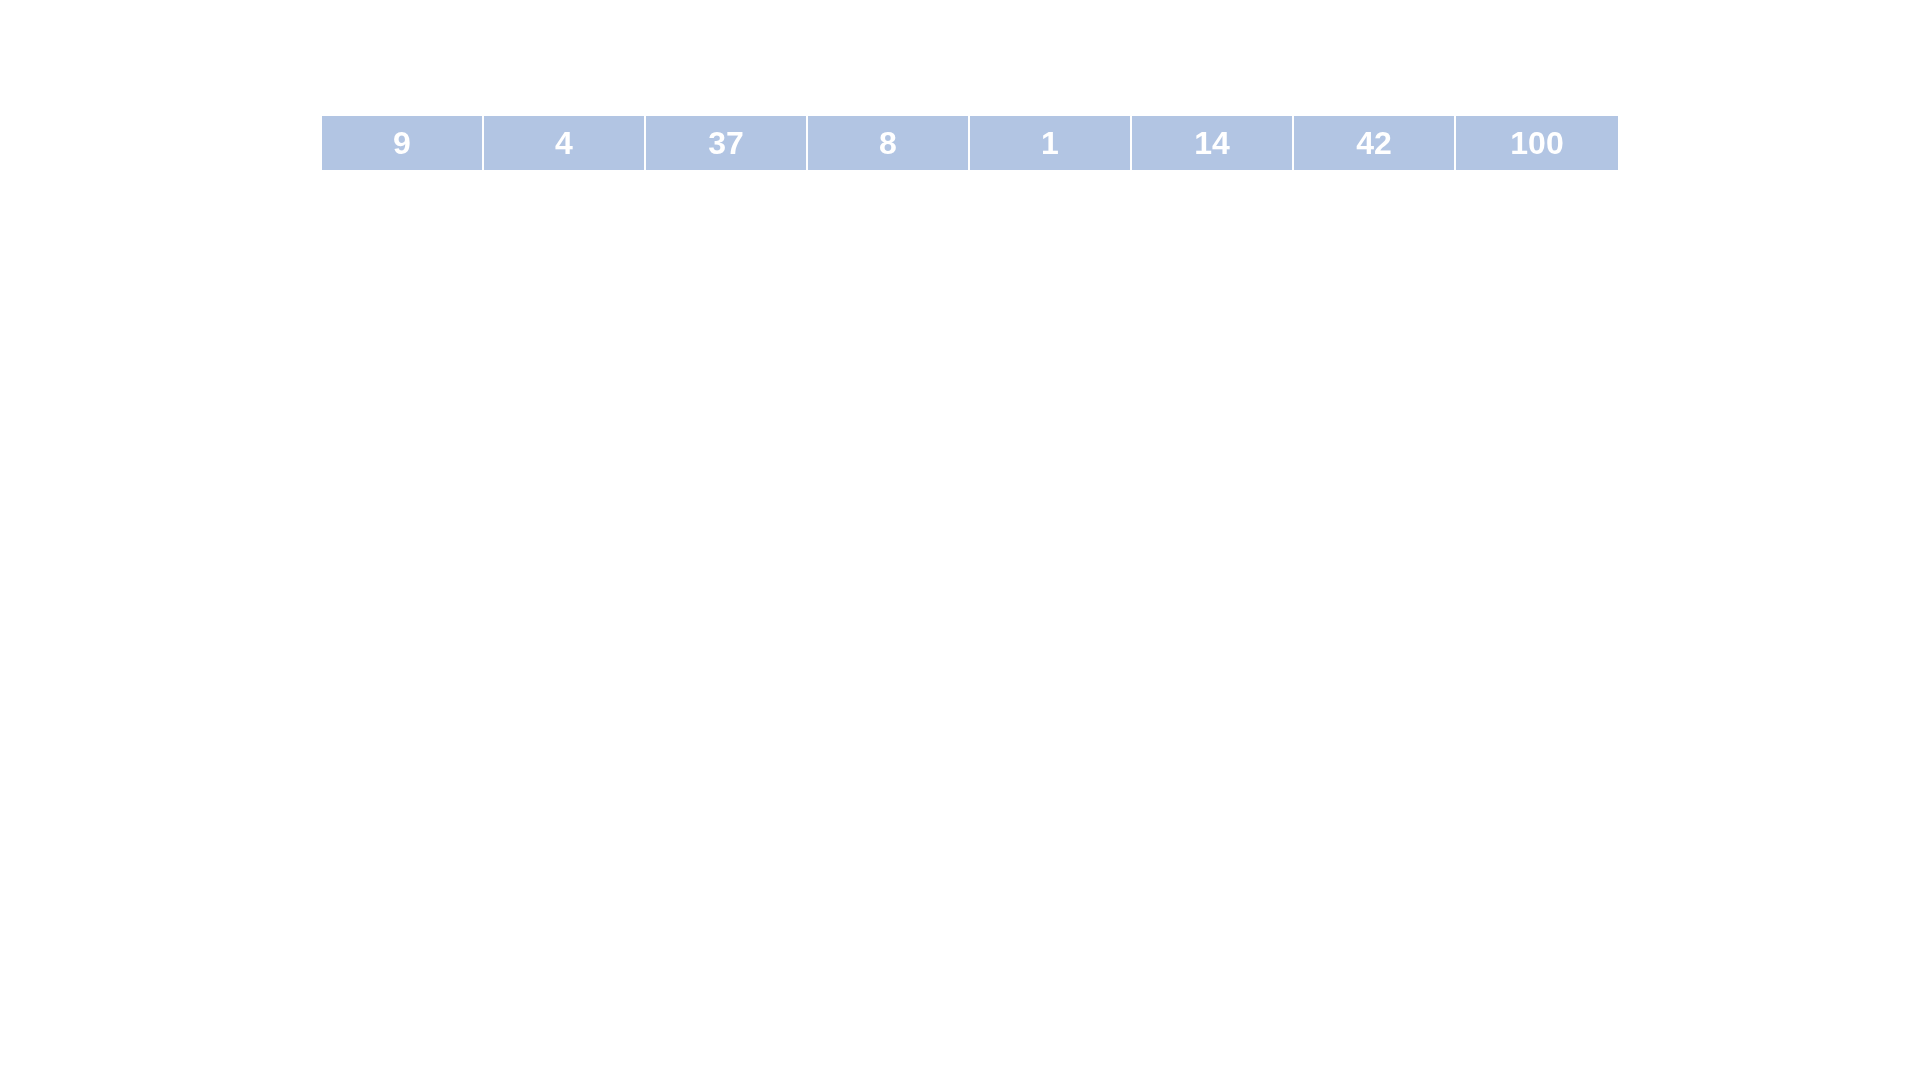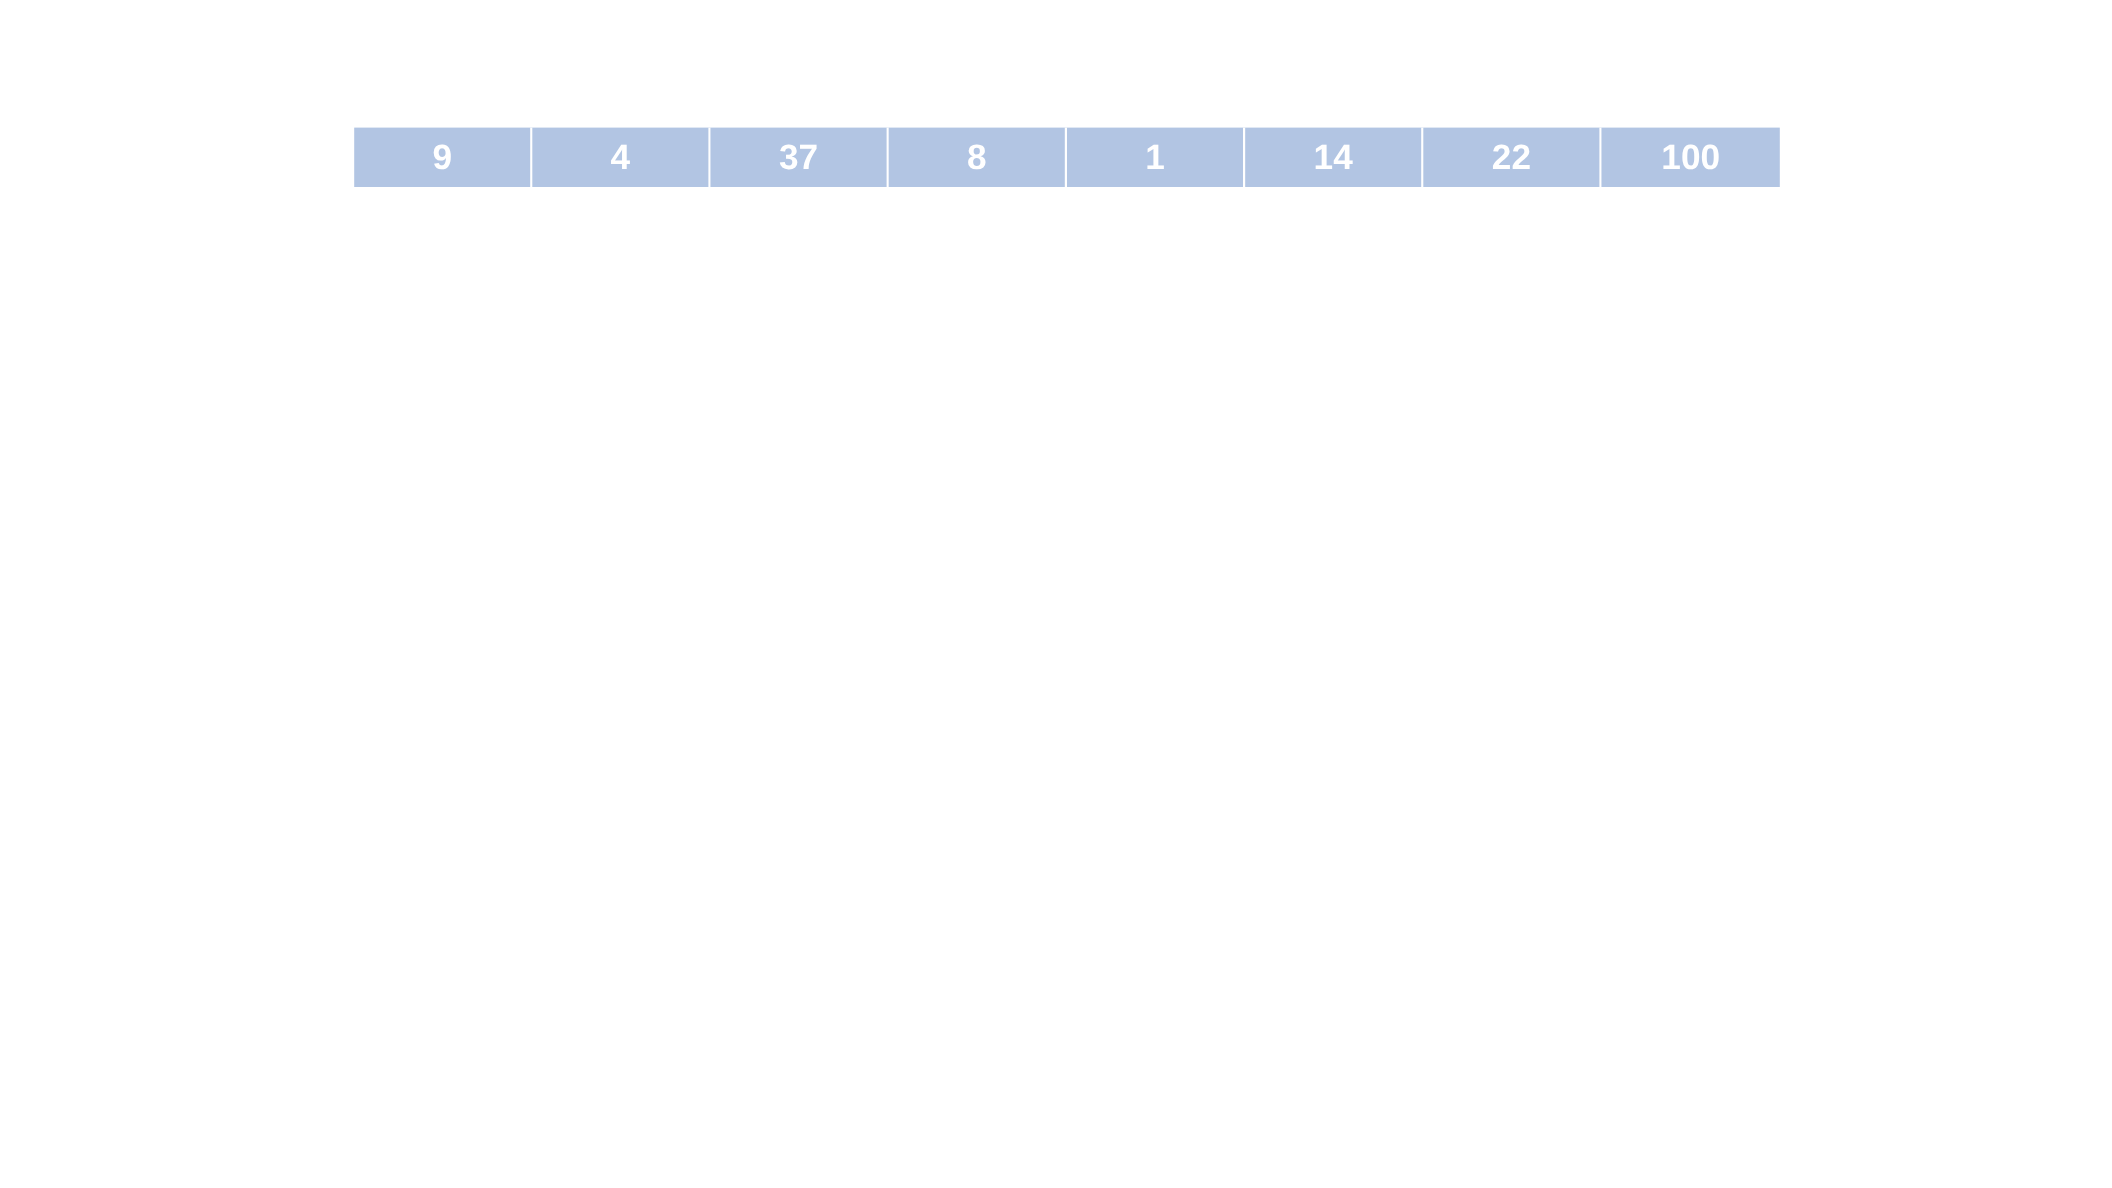"22" span { text: 22 -> 42 }
